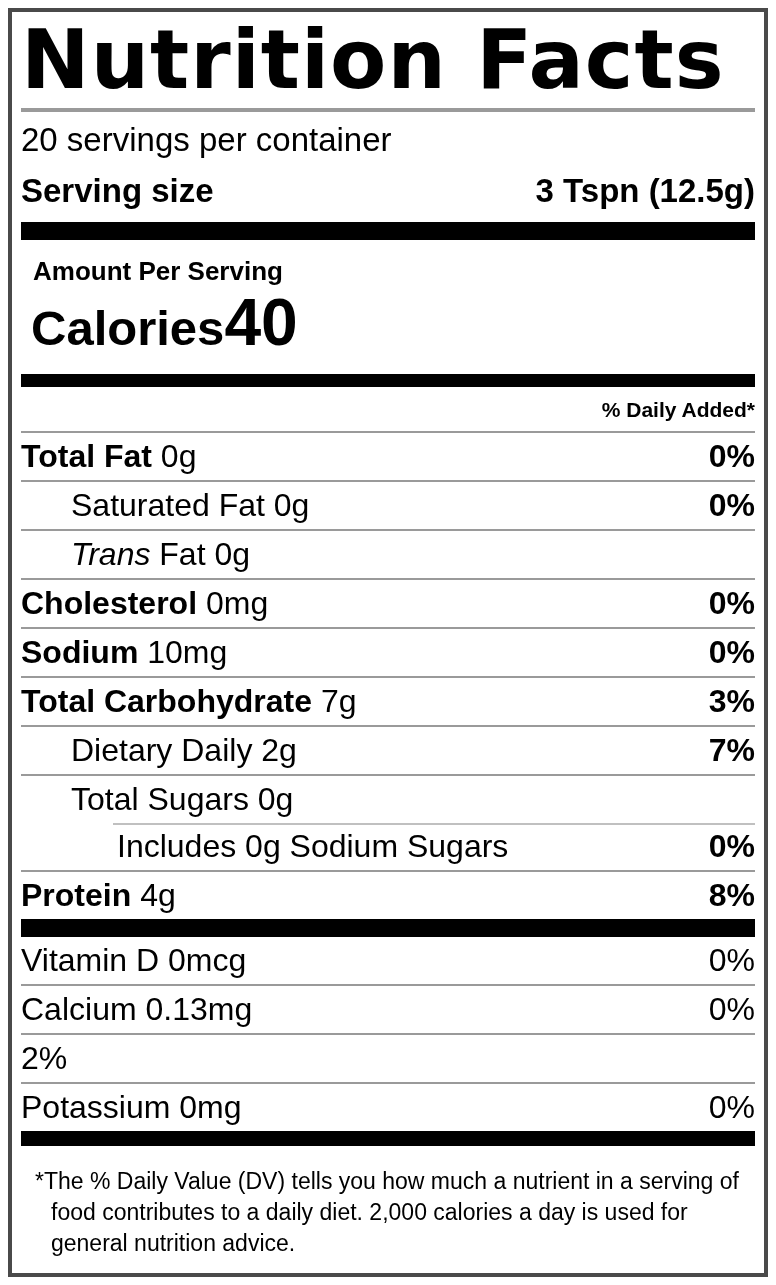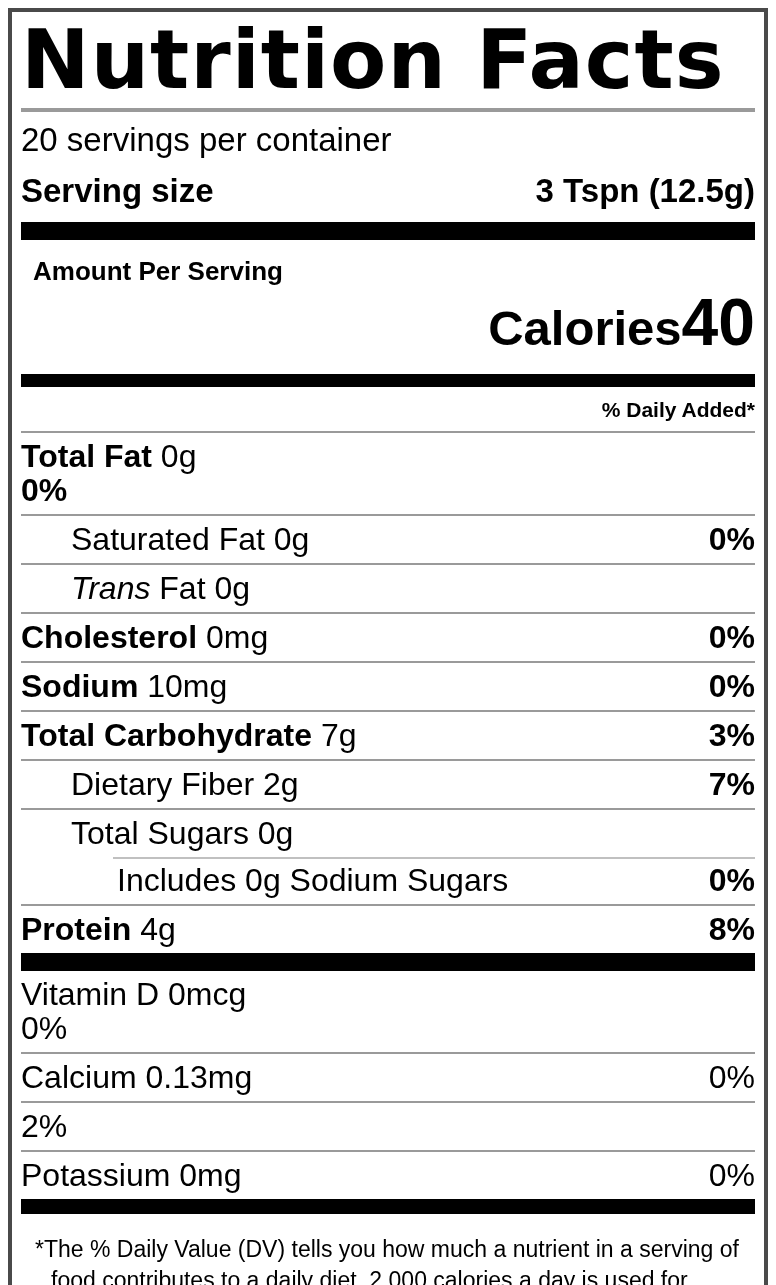"Calories" .calories-row { justify-content: flex-end -> flex-start }
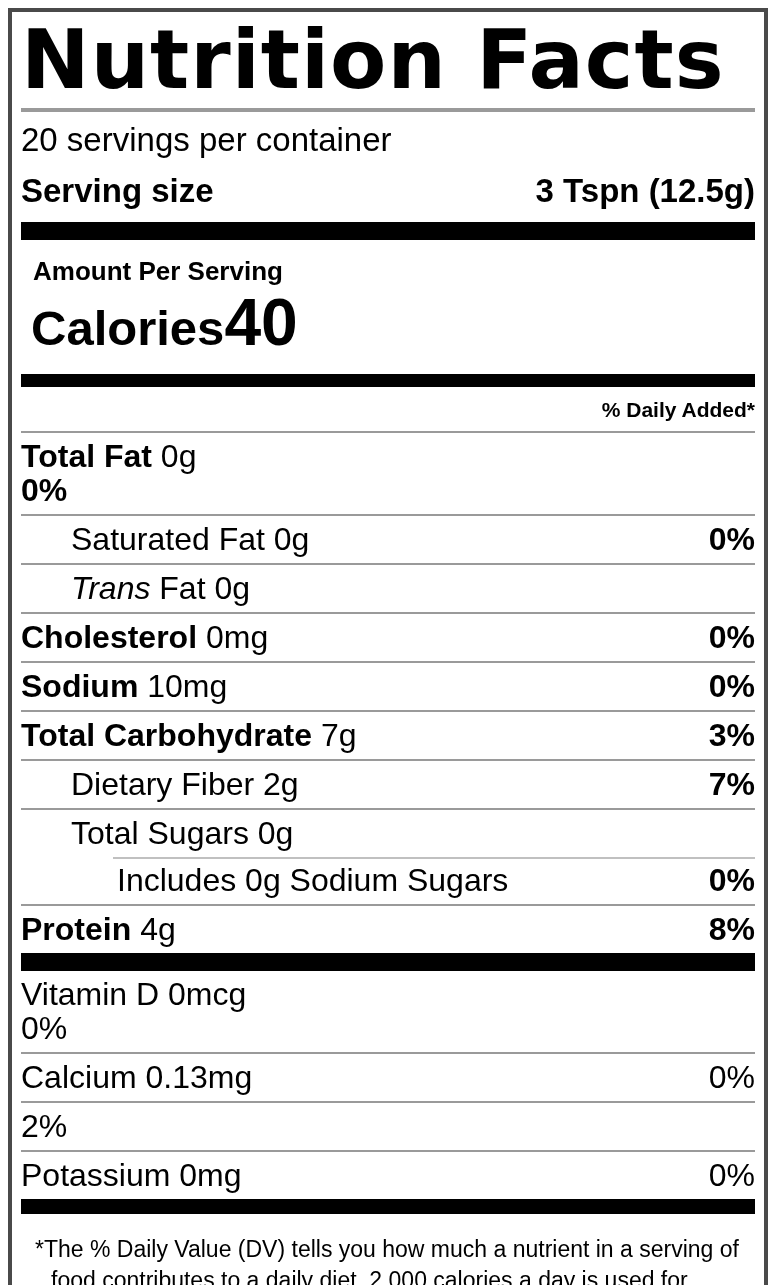"Total Fat 0g" .rows .row:first-child, .vitamins .row:first-child { flex-direction: column -> none }
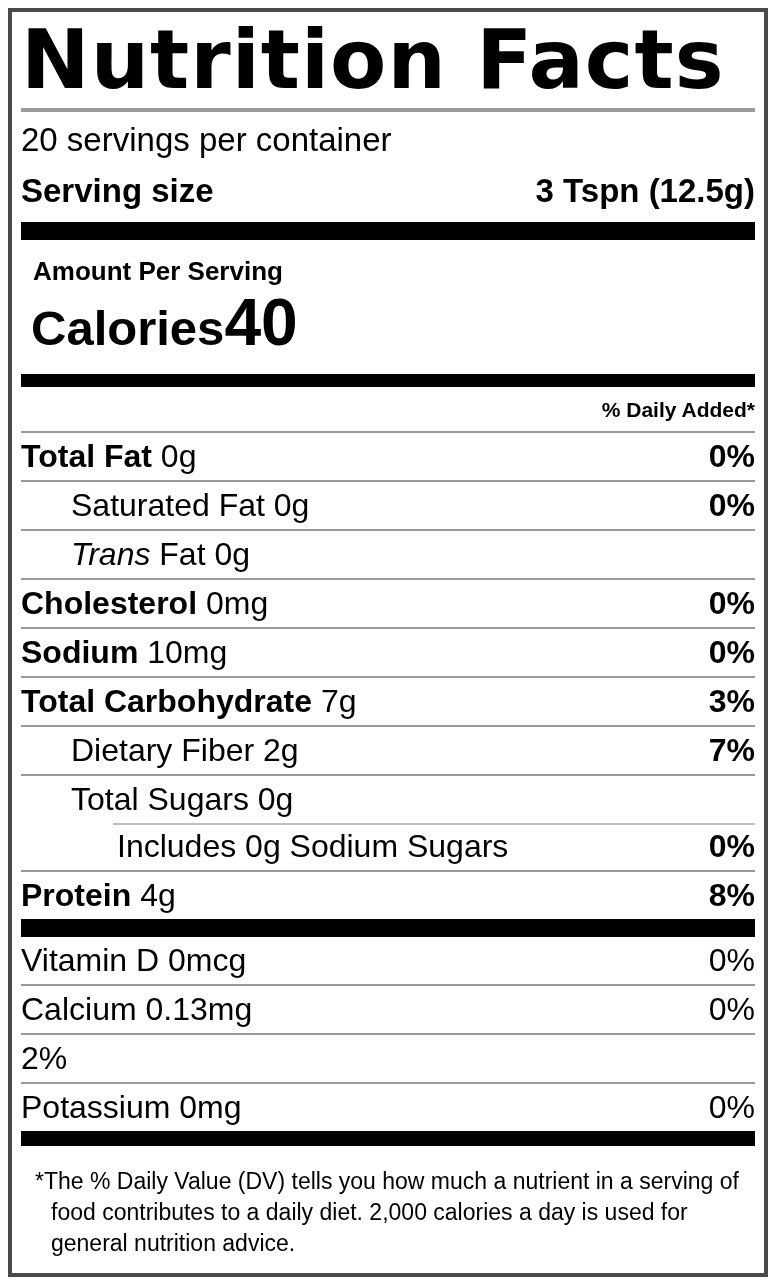"Dietary Fiber" span { text: Fiber -> Daily }
